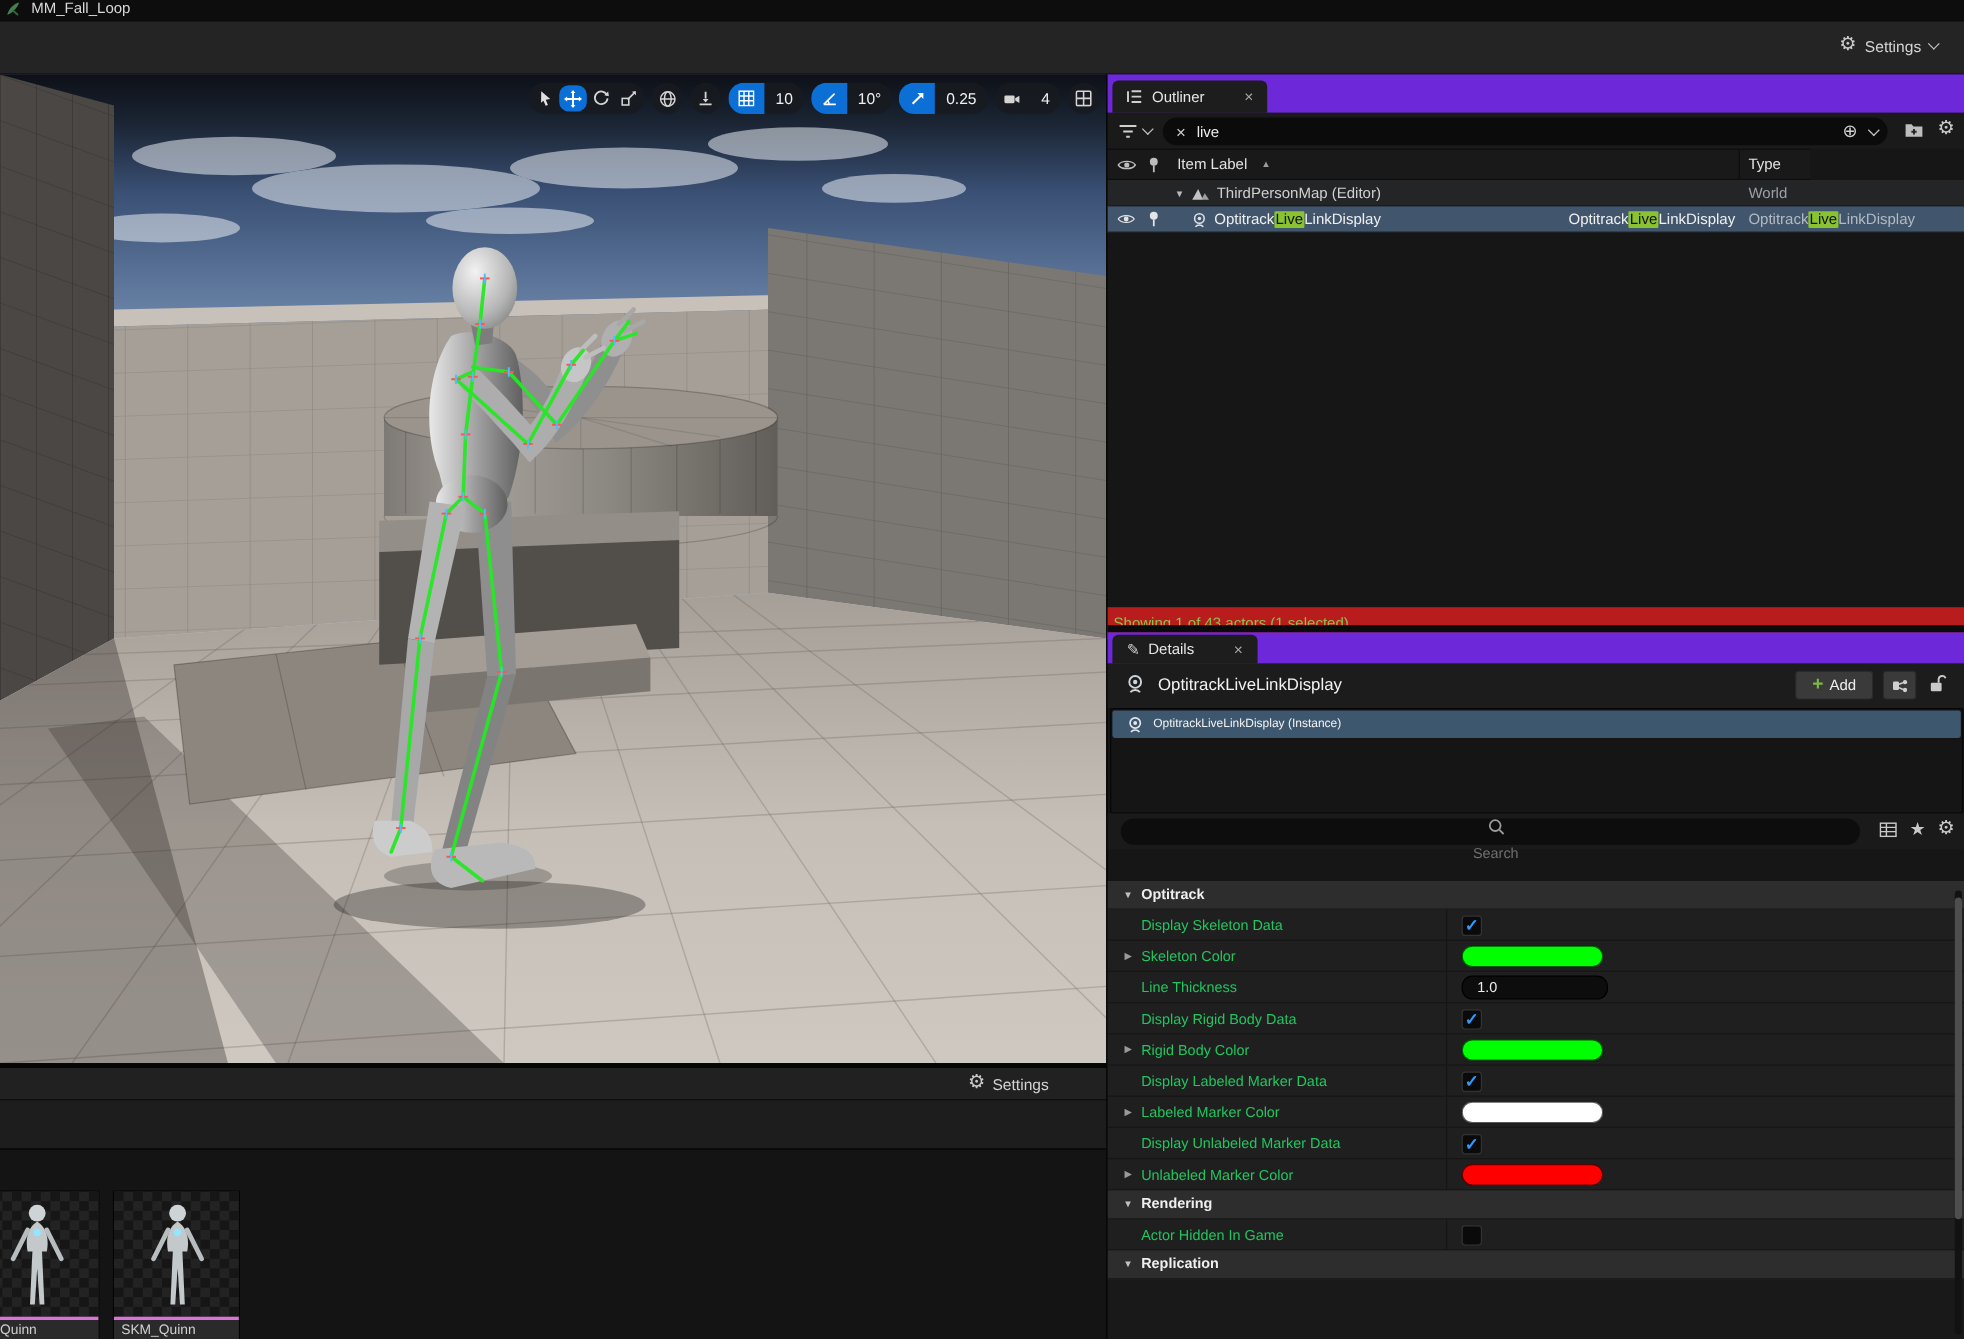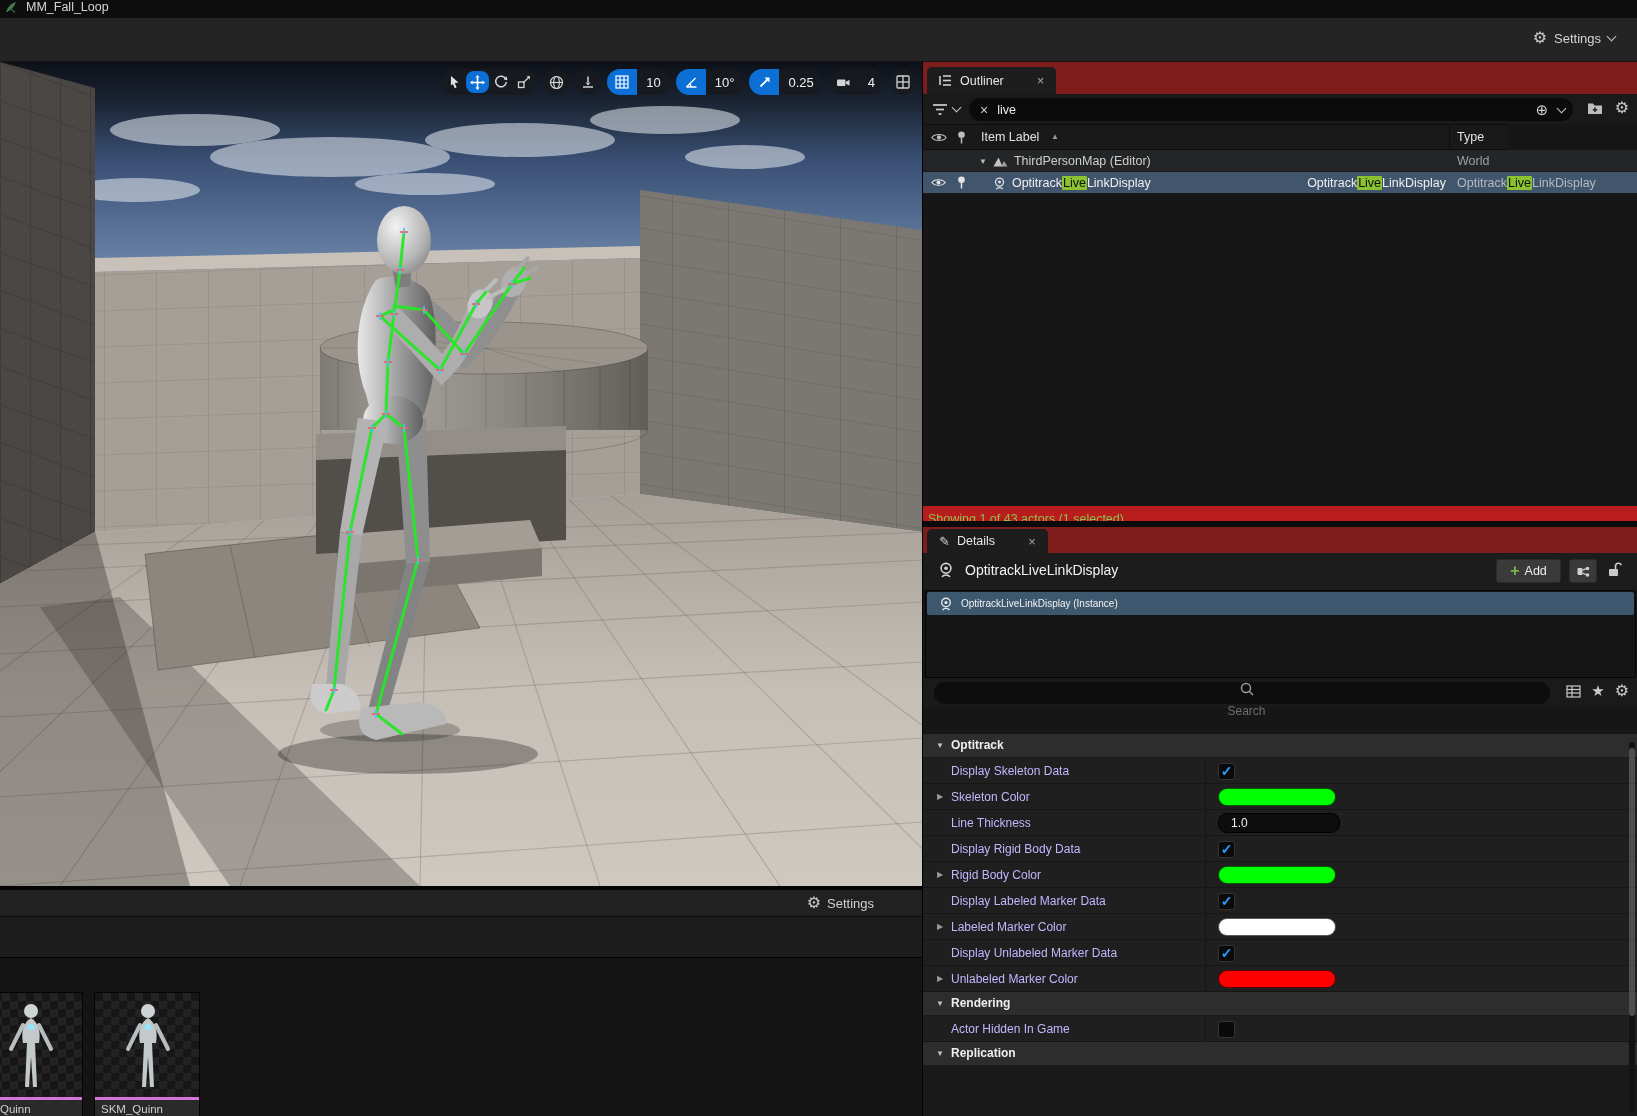"Outliner" .tabstrip { background: #7f1d1d -> #6d28d9 }
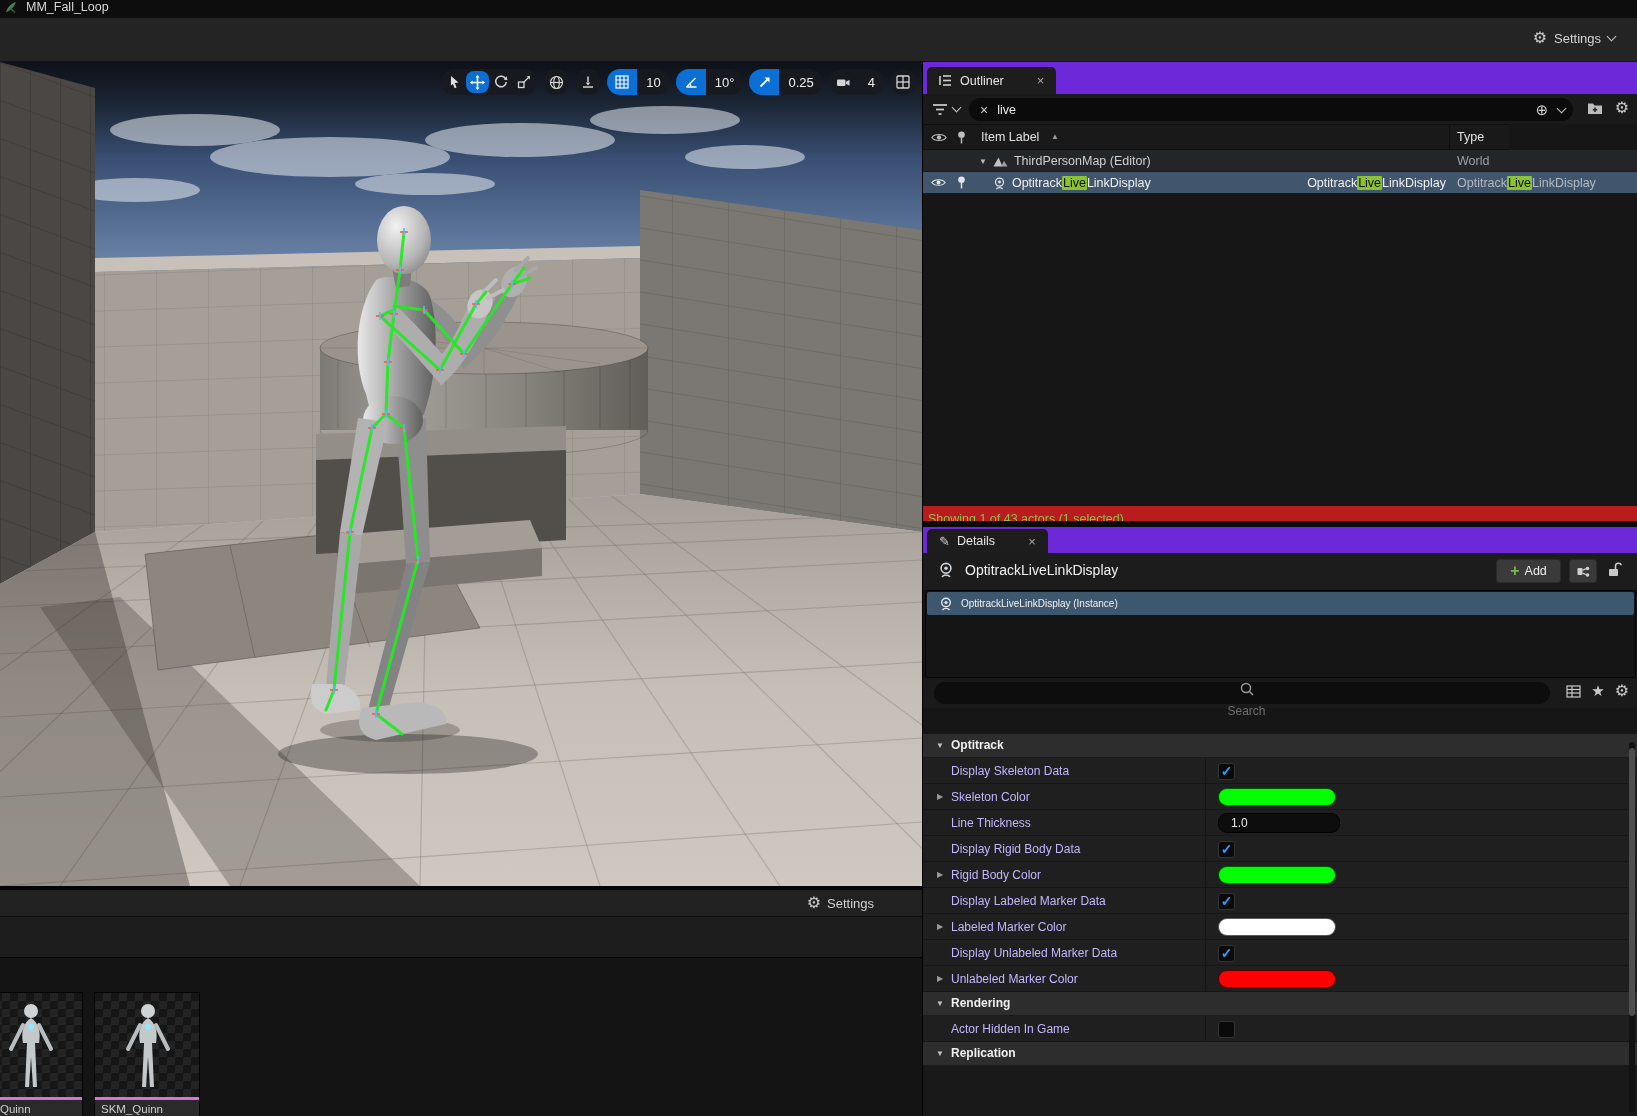"Display Skeleton Data" .p-label { color: #c4b5fd -> #22c55e }
